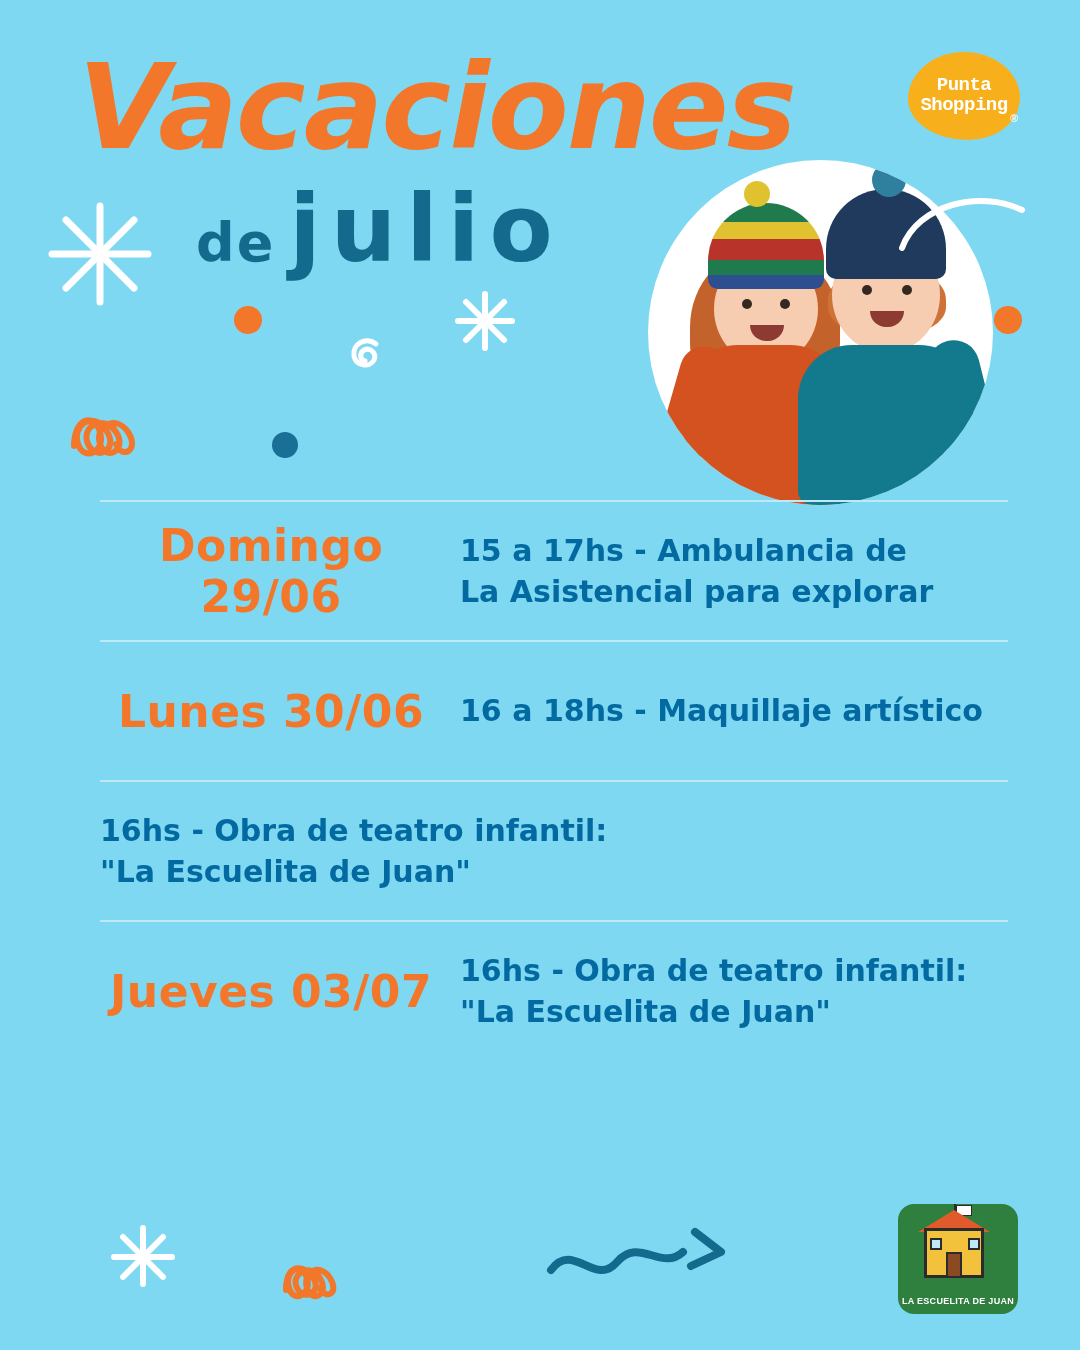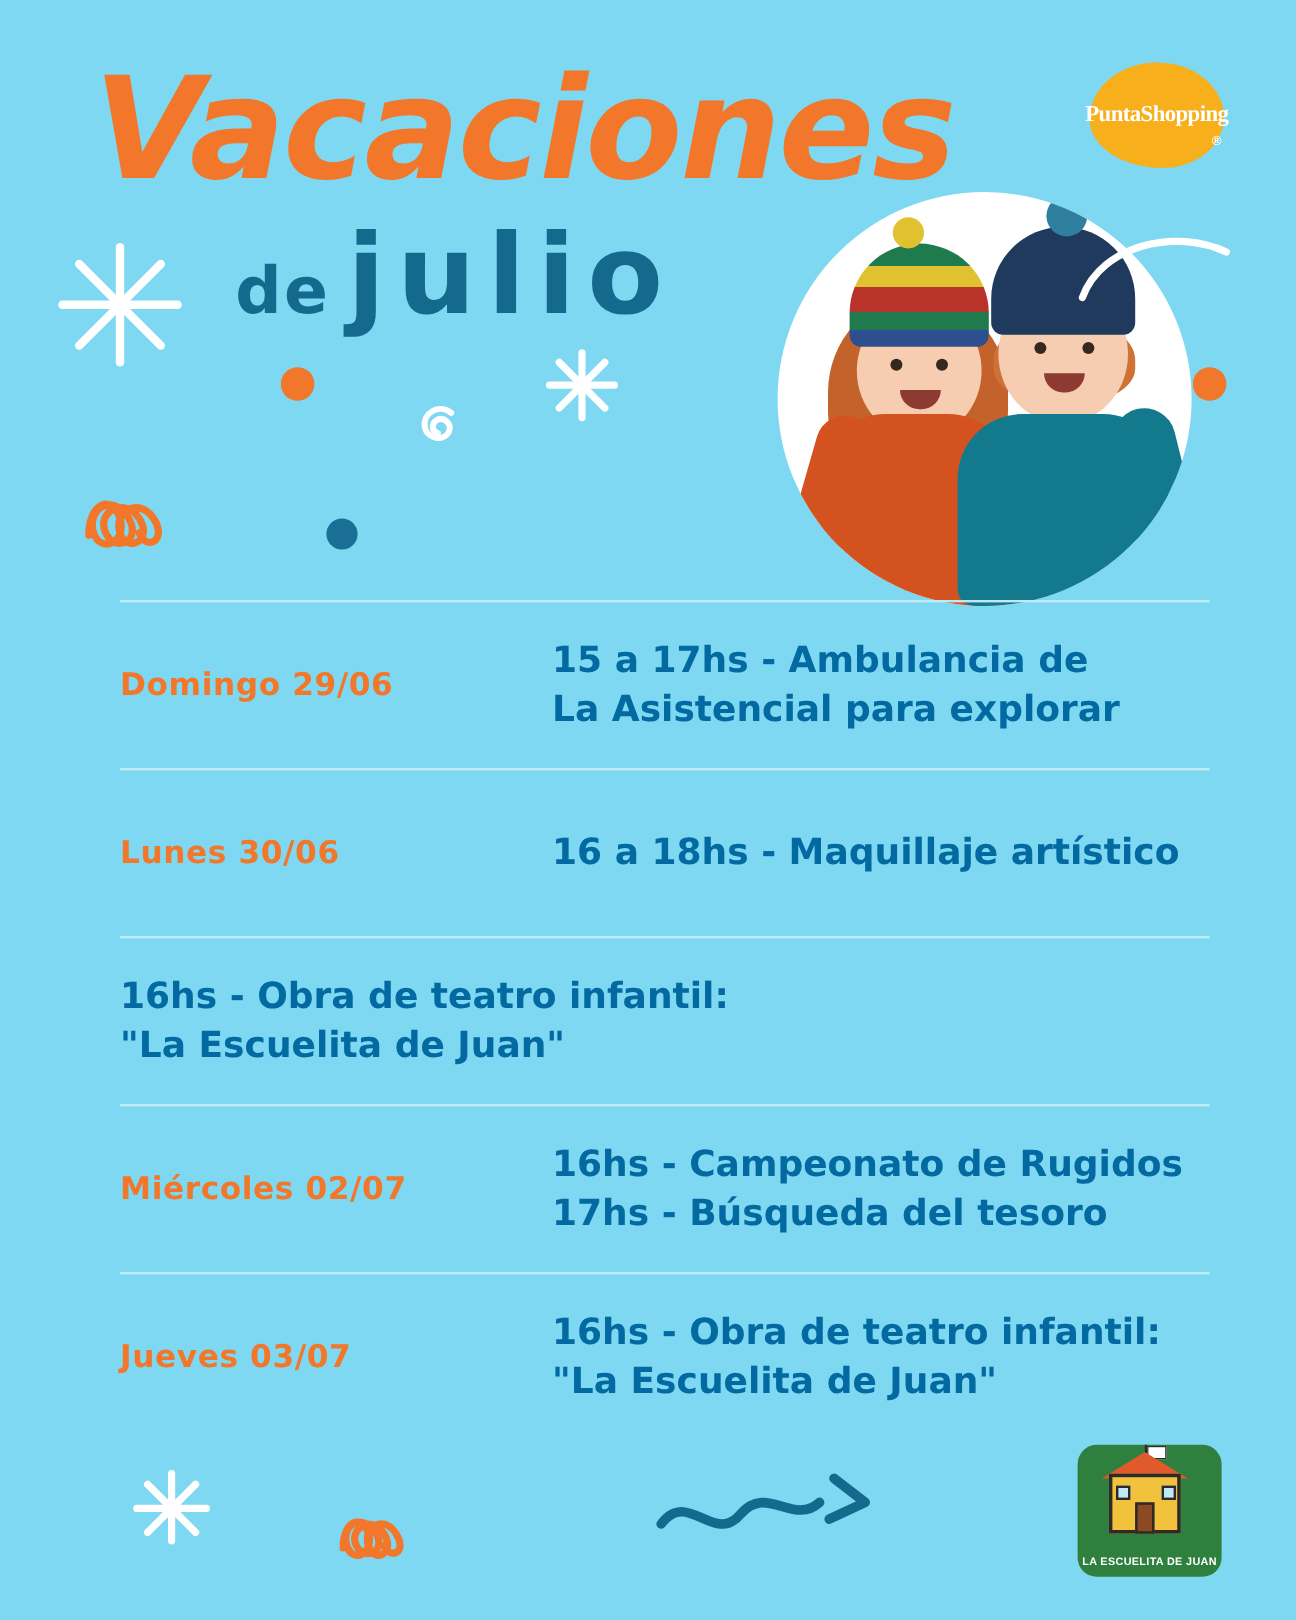"Punta" .logo-text { flex-direction: none -> column; font-family: Liberation Serif, serif -> Liberation Mono, monospace }
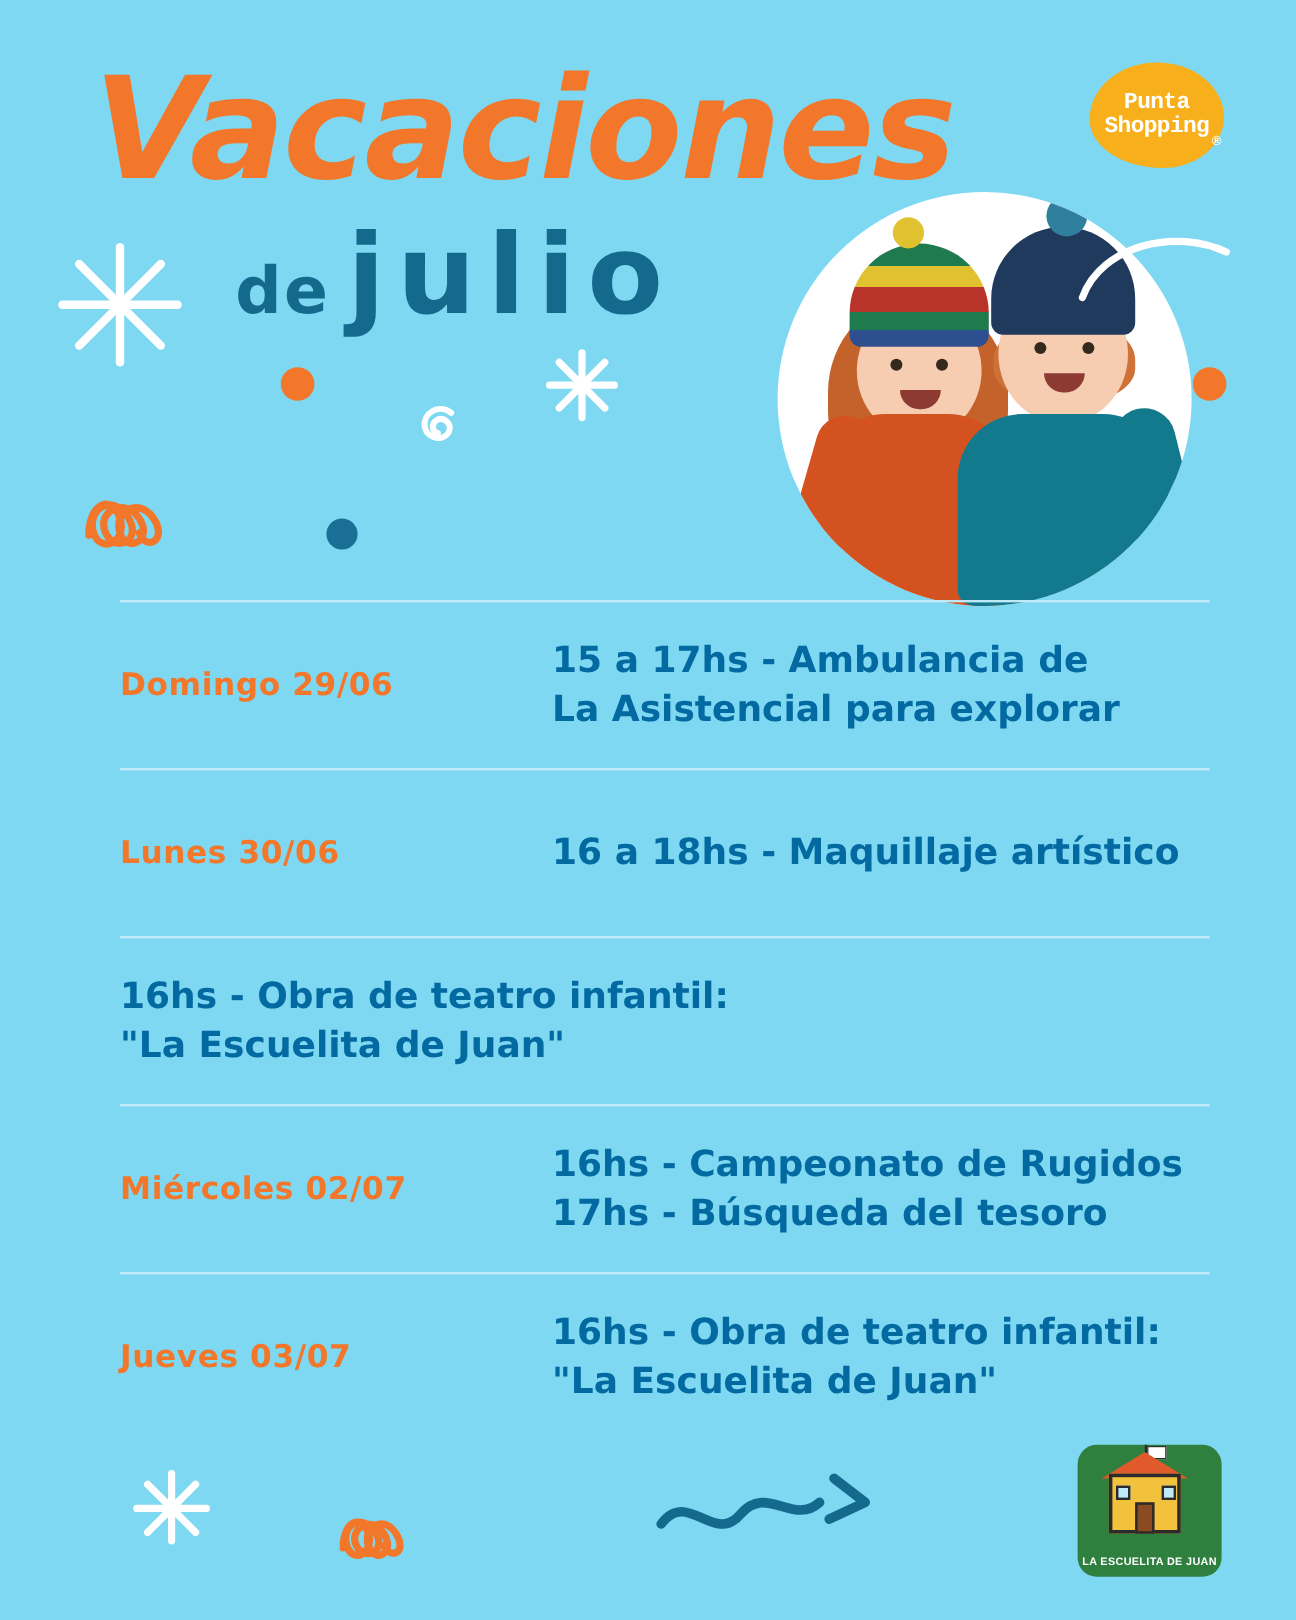"Domingo 29/06" .row-day { font-size: 26px -> 44px; text-align: left -> center }
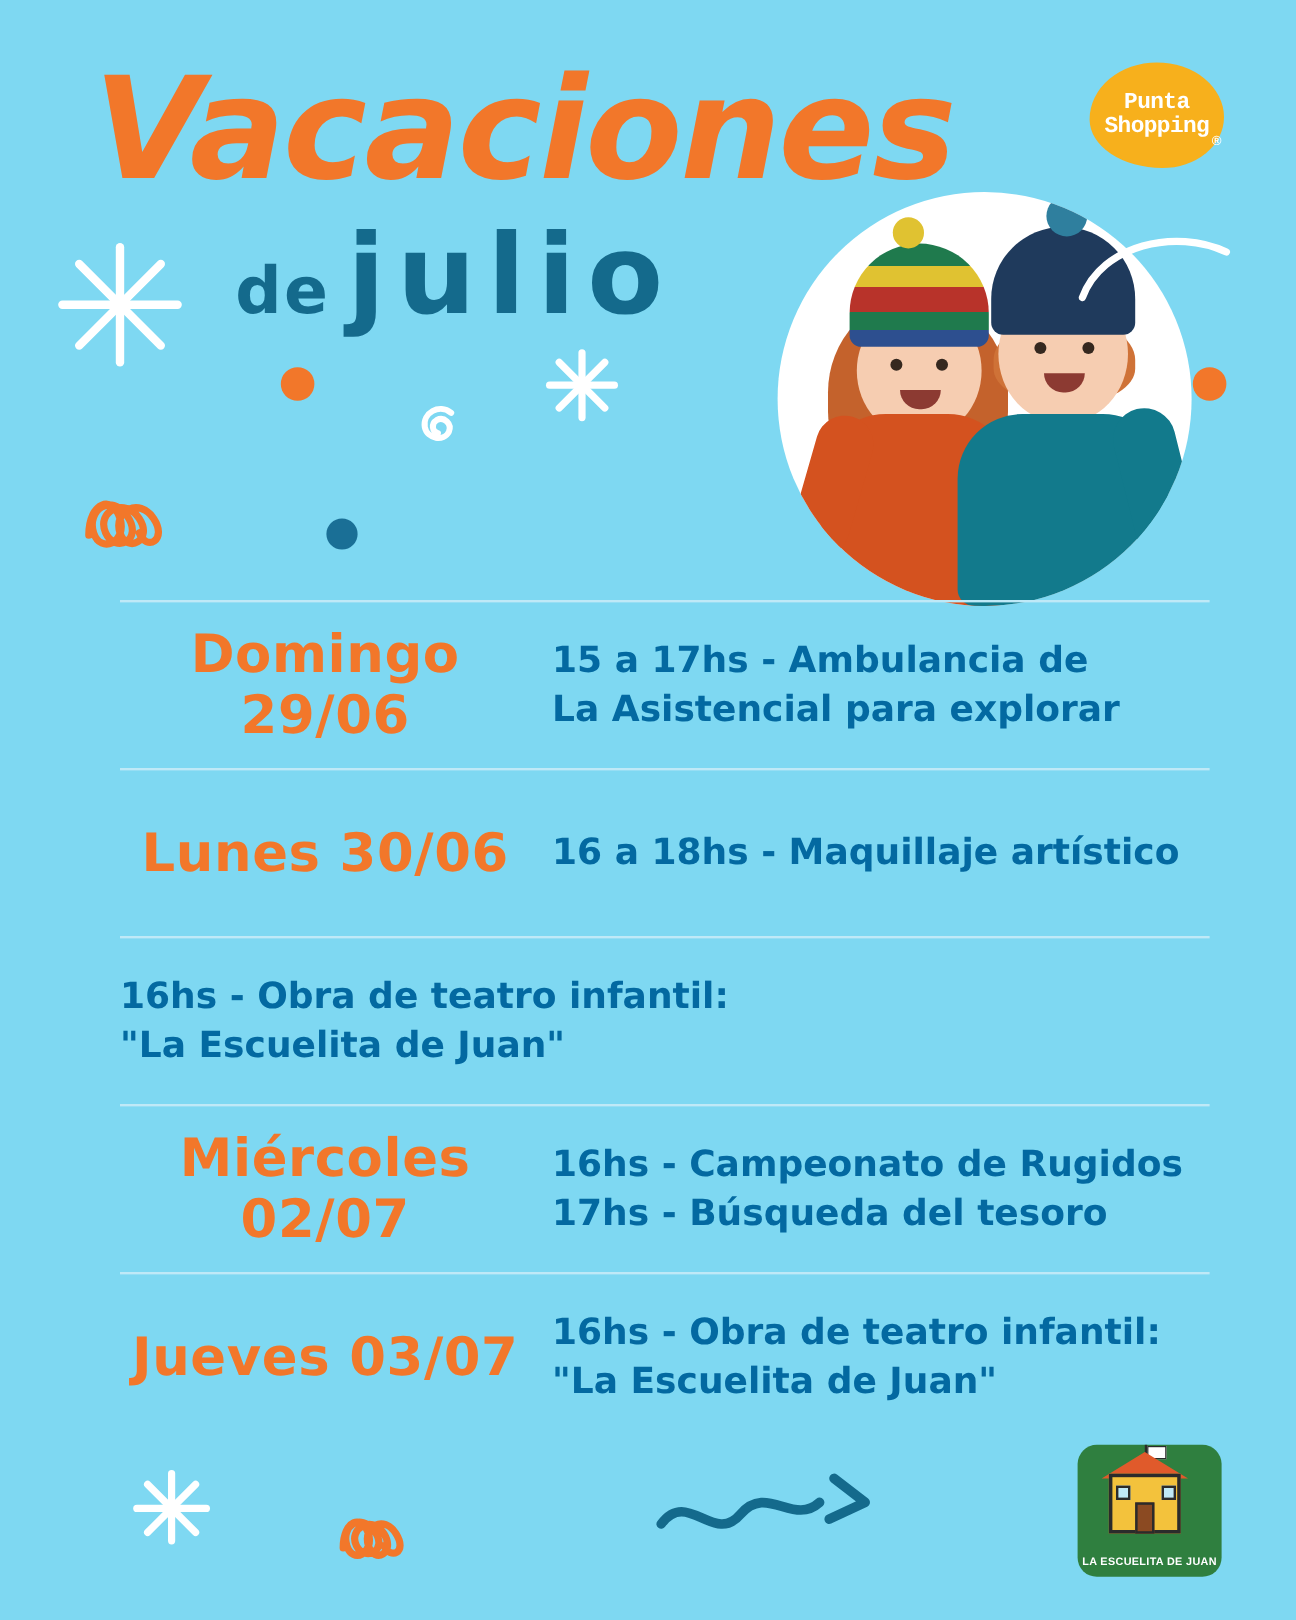"Miércoles 02/07" div.row { html: <div> <div>Miércoles 02/07</div> <div> <span>16hs - Campeonato de Rugidos</span> <span>17hs - Búsqueda del tesoro</span> </div> </div> -> none }
